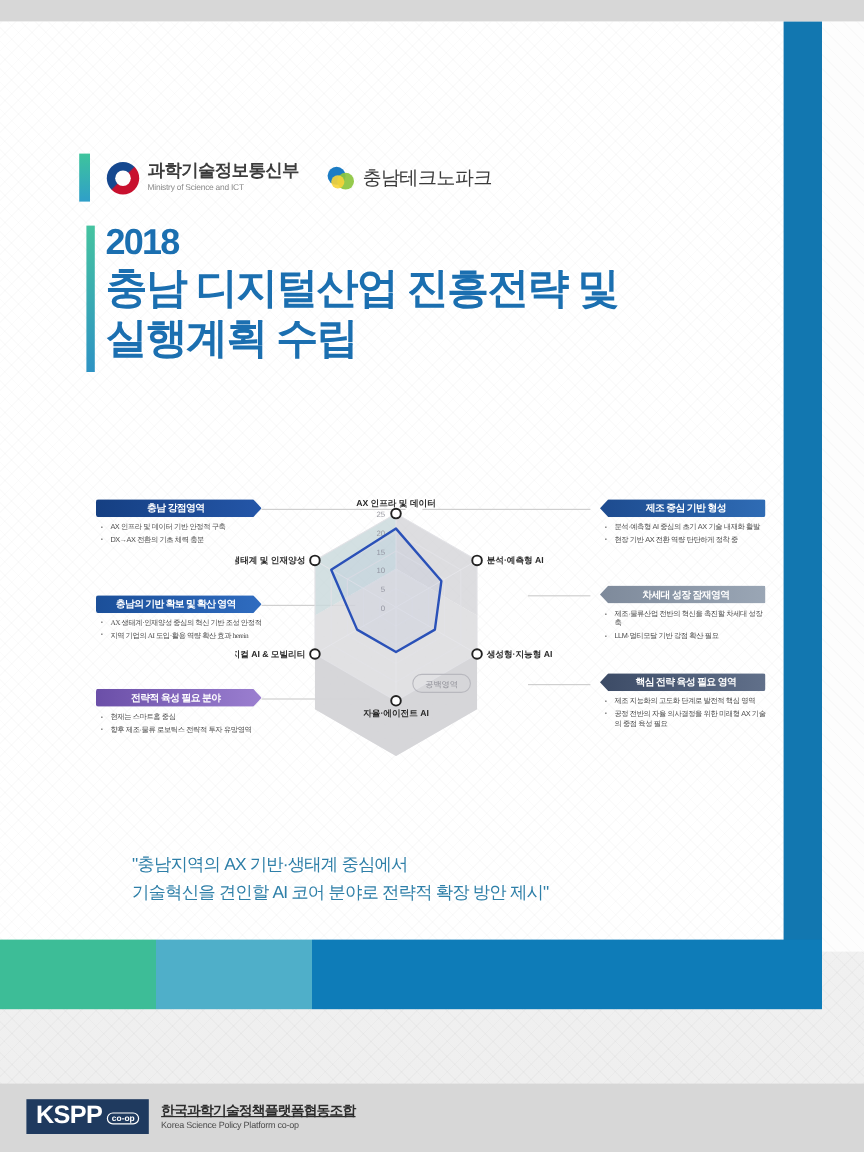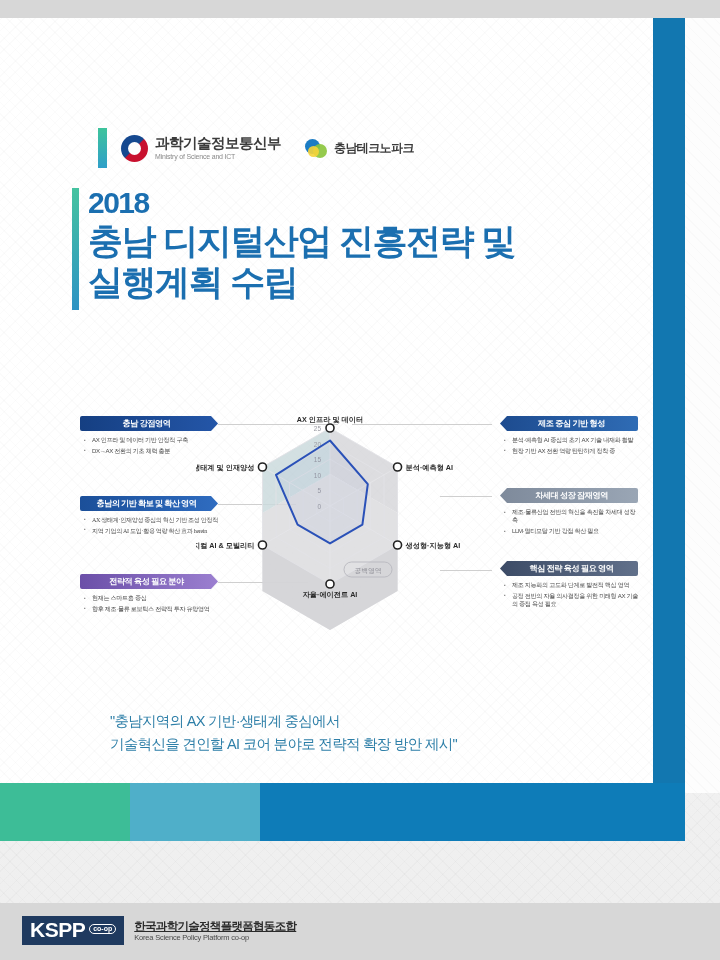"과학기술정보통신부" .logo-row { margin-left: 32px -> none }
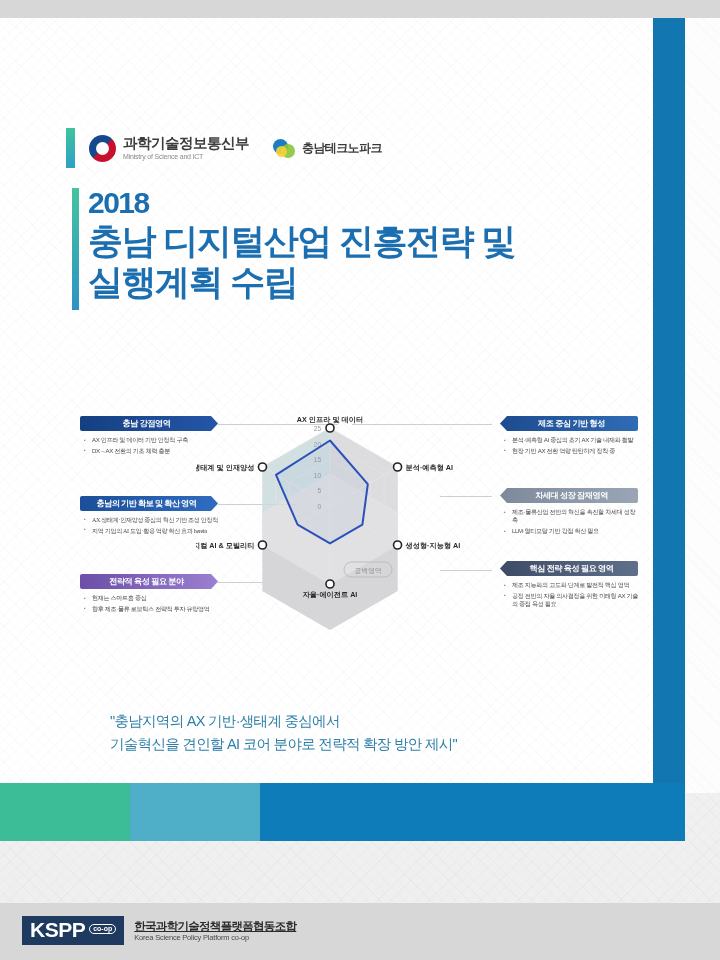"충남테크노파크" .ctp-text { font-size: 12px -> 16px; font-weight: 700 -> 400 }
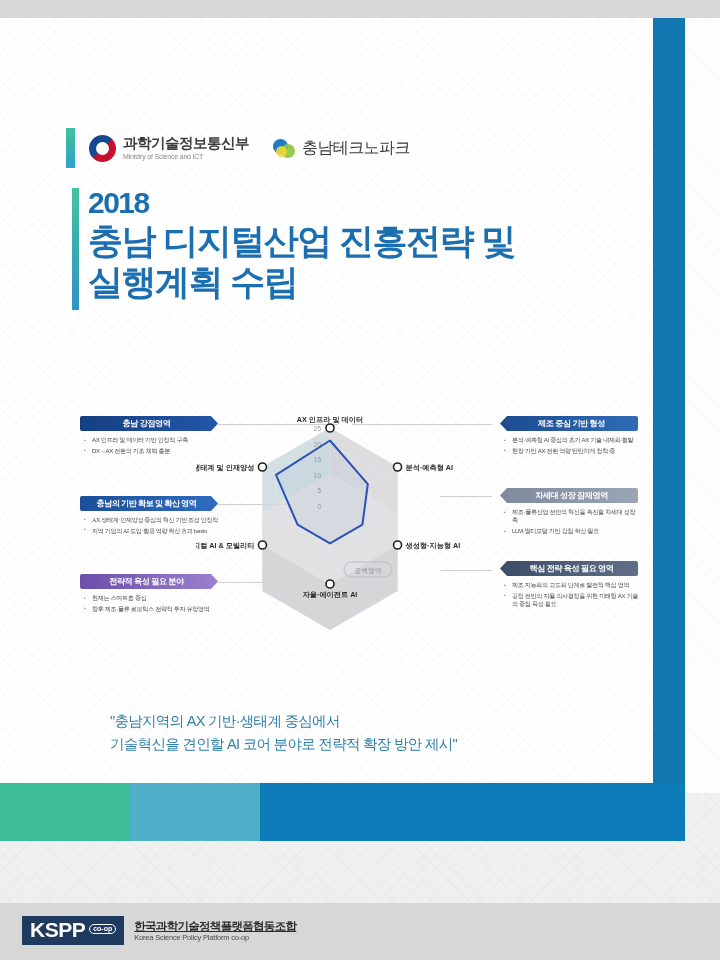"KSPP" .kspp-badge { align-items: center -> flex-end }
